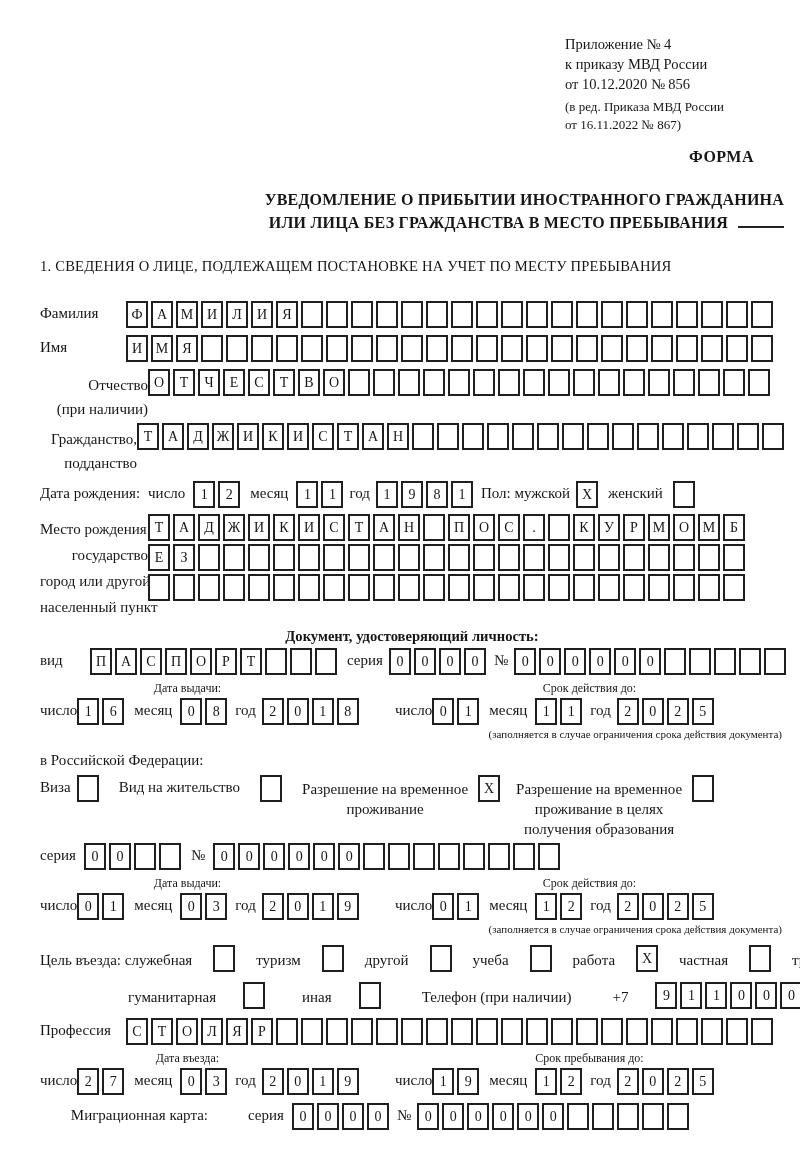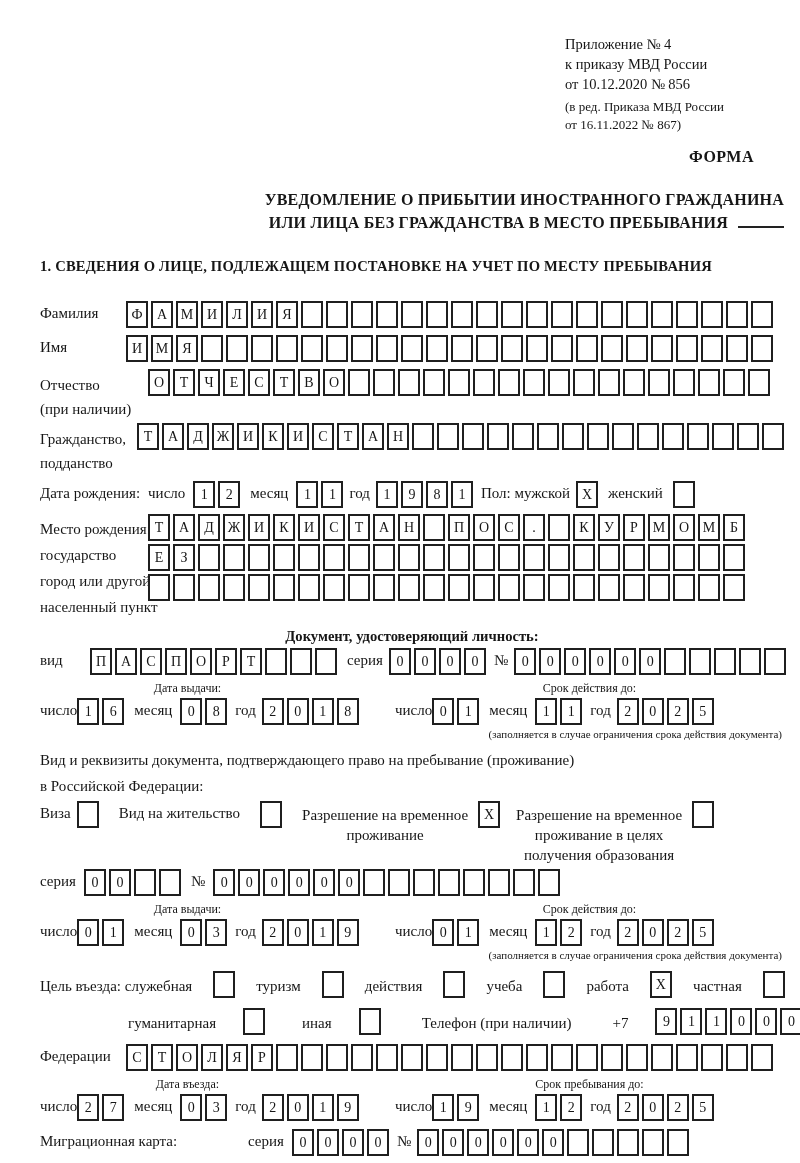"1. СВЕДЕНИЯ О ЛИЦЕ, ПОДЛЕЖАЩЕМ" .sec-head { font-weight: bold -> normal }
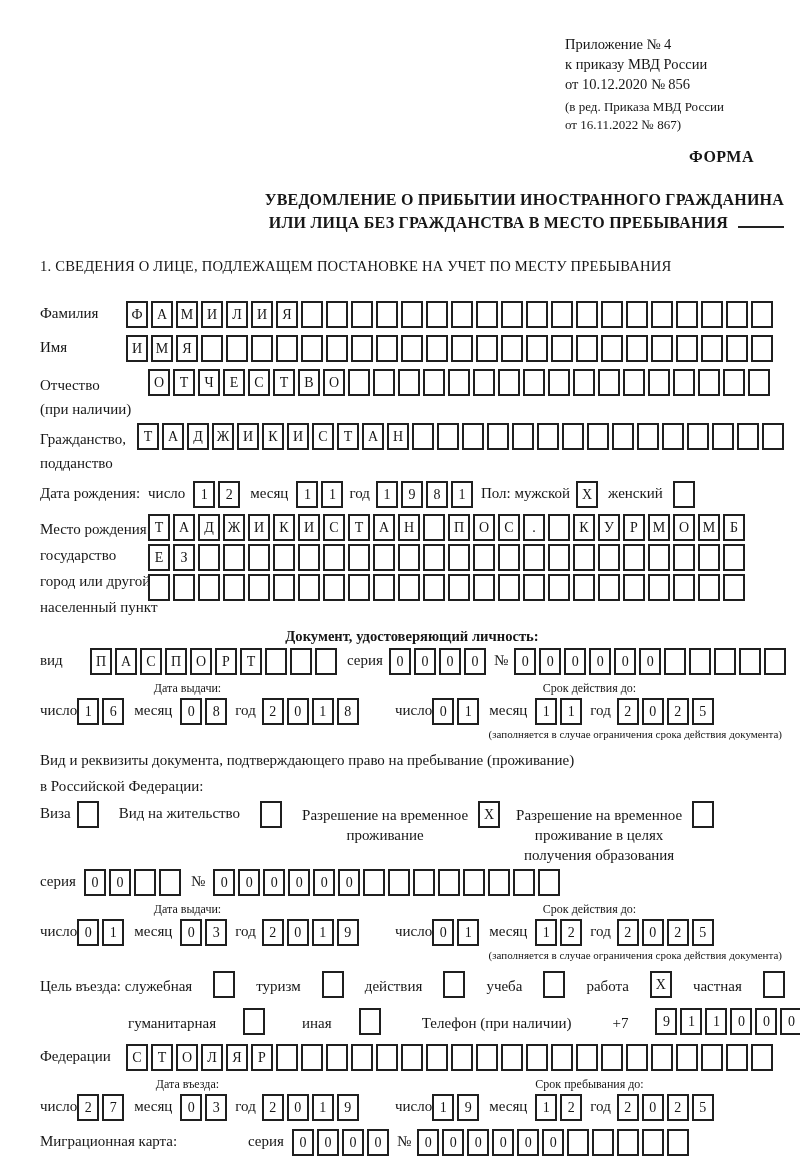"Отчество" .lblcol { text-align: none -> right }
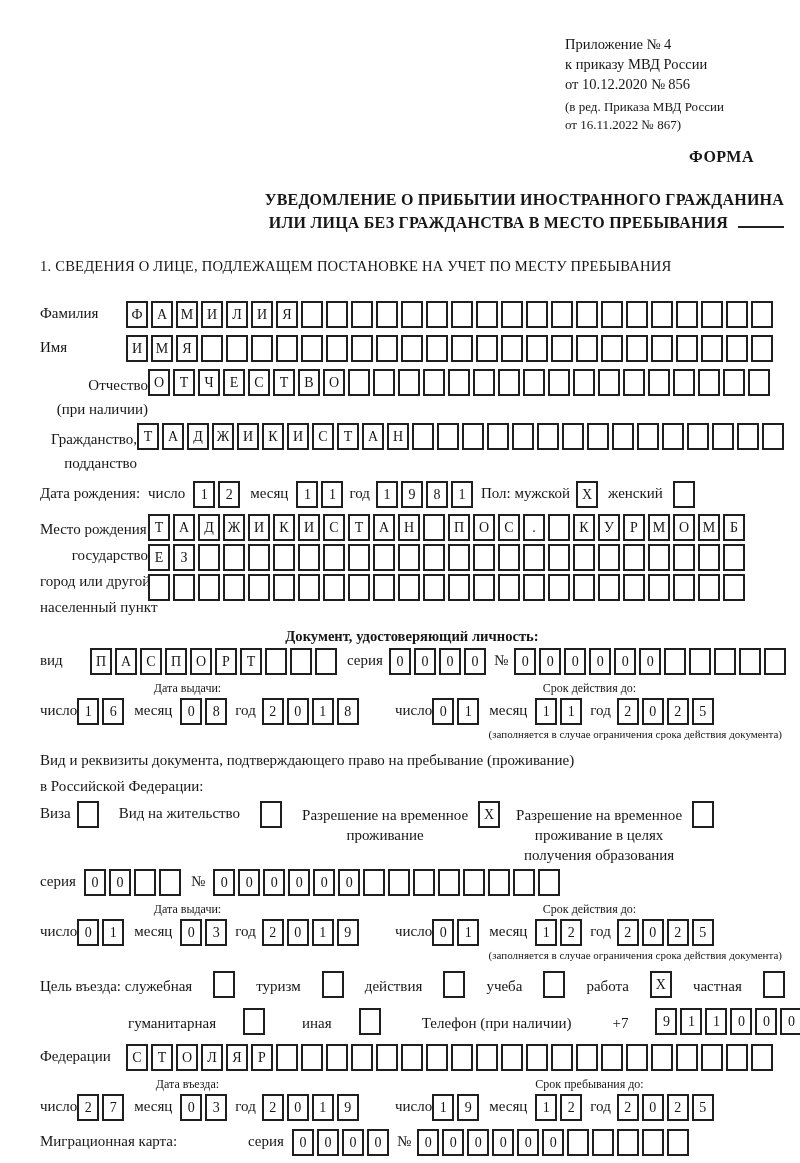"Вид и реквизиты документа," div { html: <div>Вид и реквизиты документа, подтверждающего право на пребывание (проживание)</div> -> none }
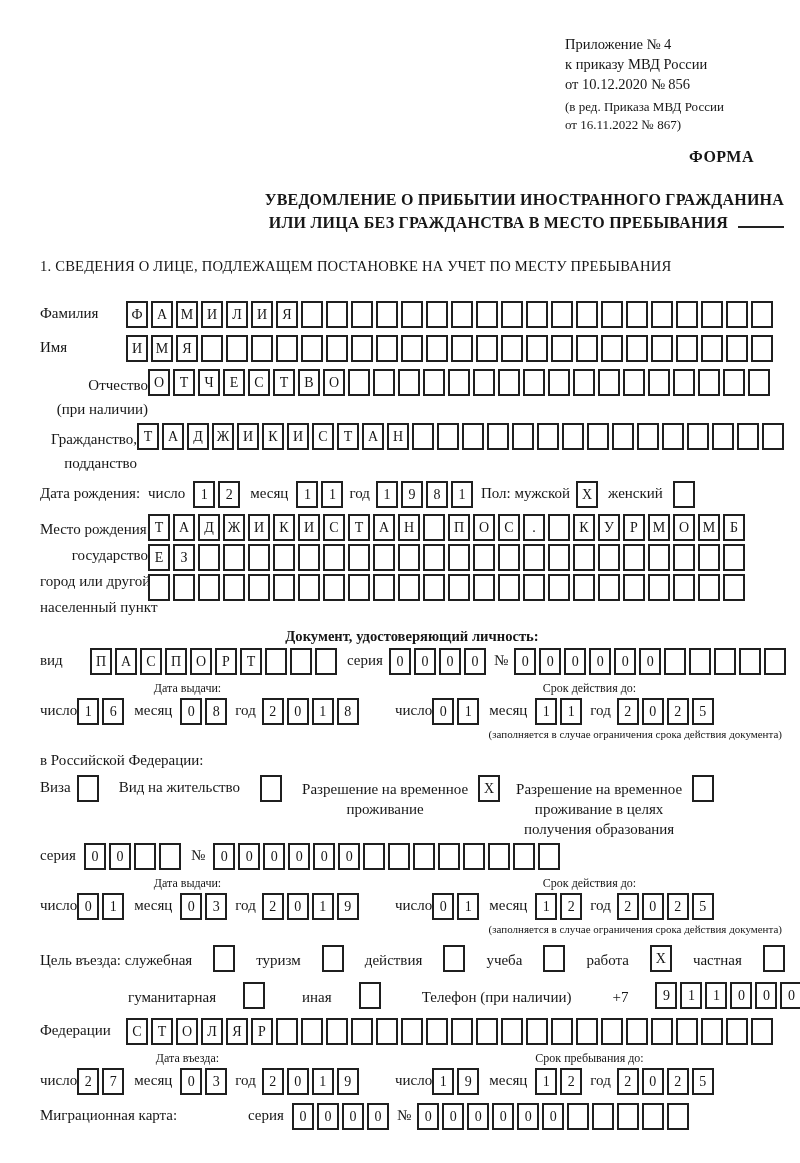"действия" span.inline-lbl { text: действия -> другой }
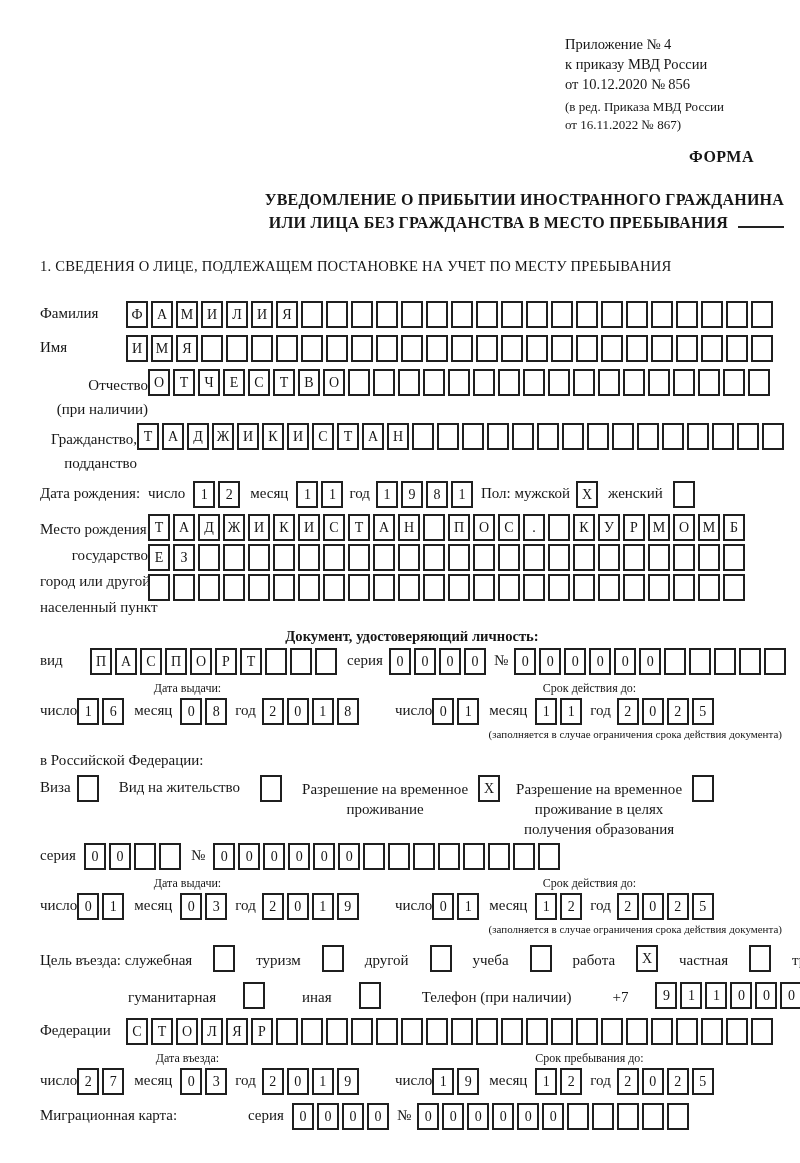"Федерации" span.lbl { text: Федерации -> Профессия }
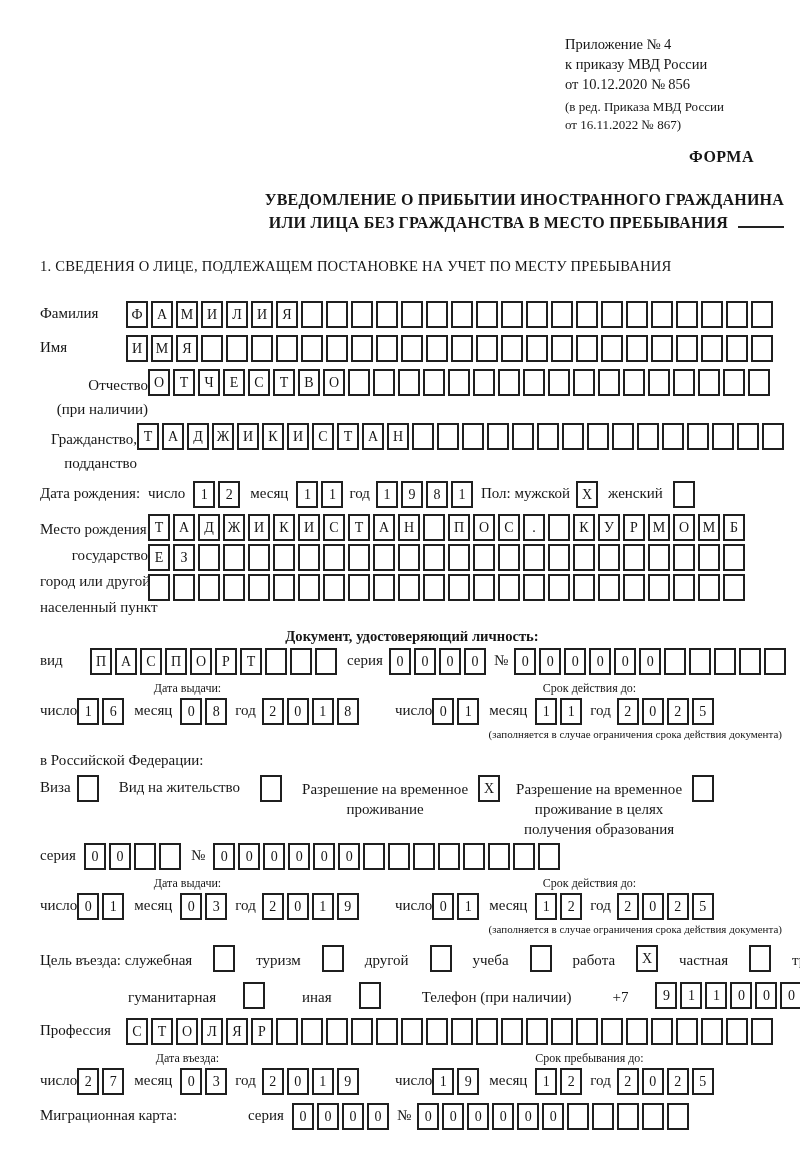"Миграционная карта:" span.inline-lbl { text-align: none -> right }
